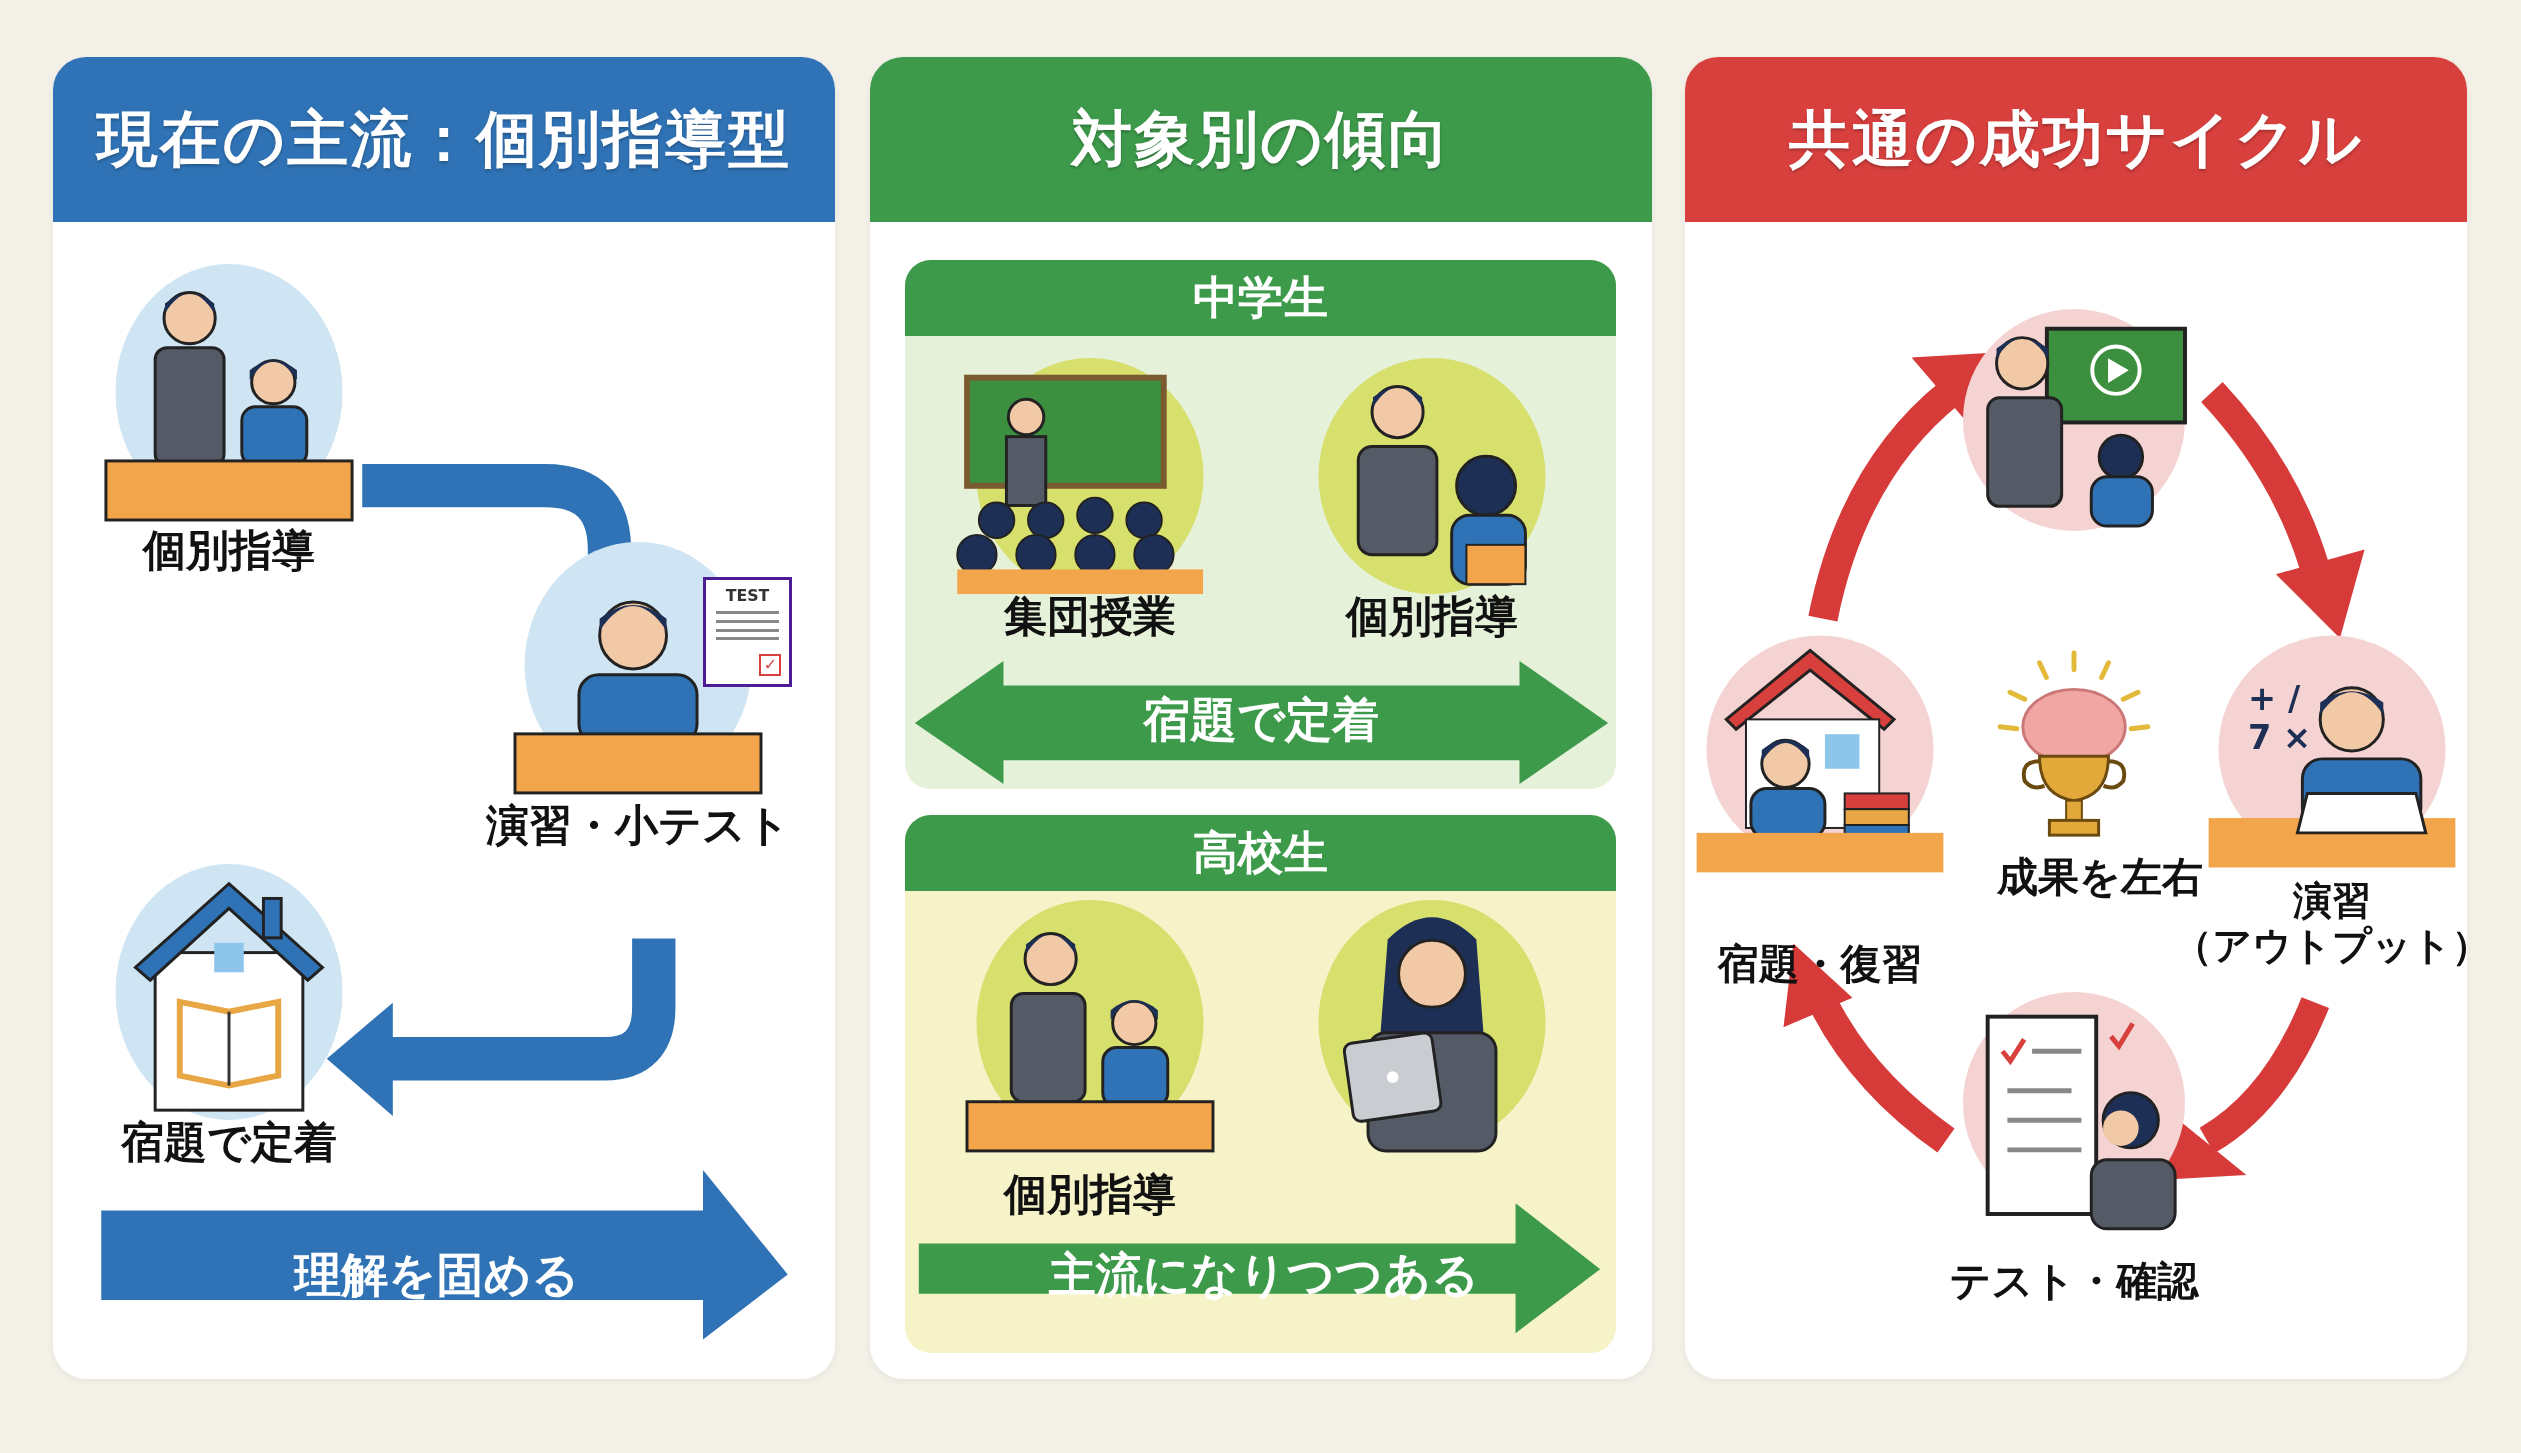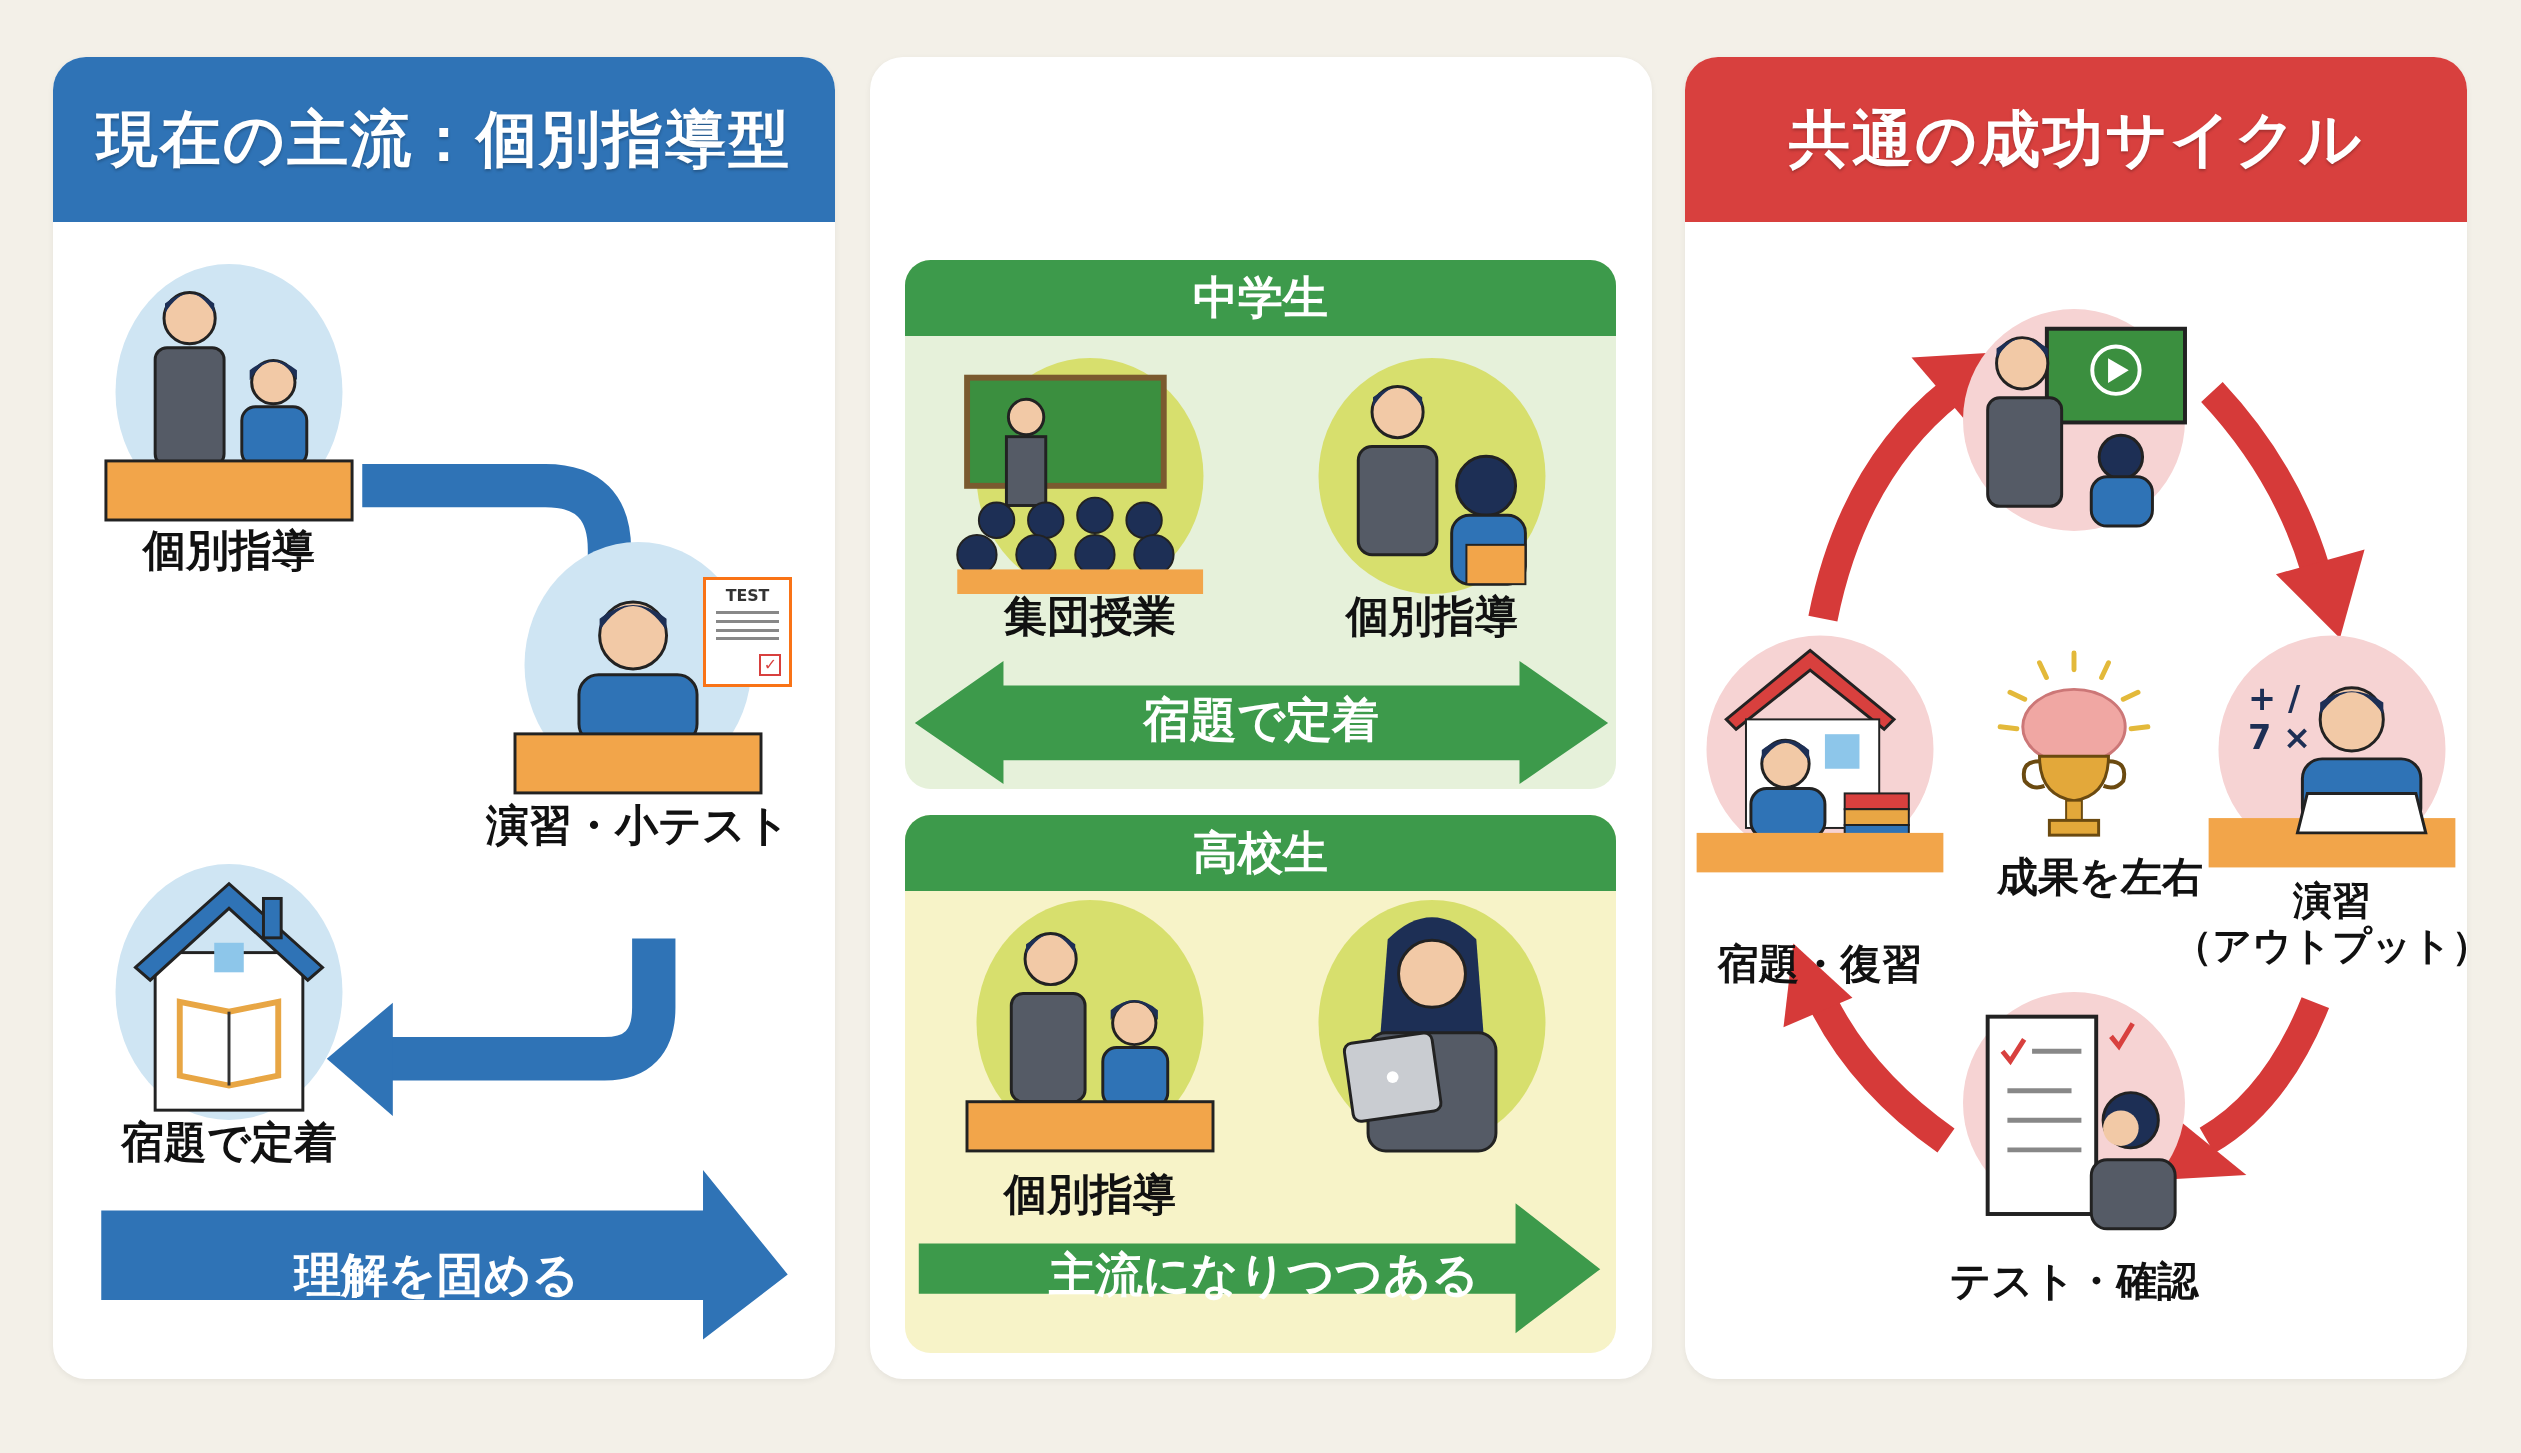"対象別の傾向" div.panel-head { html: none -> <div>対象別の傾向</div> }
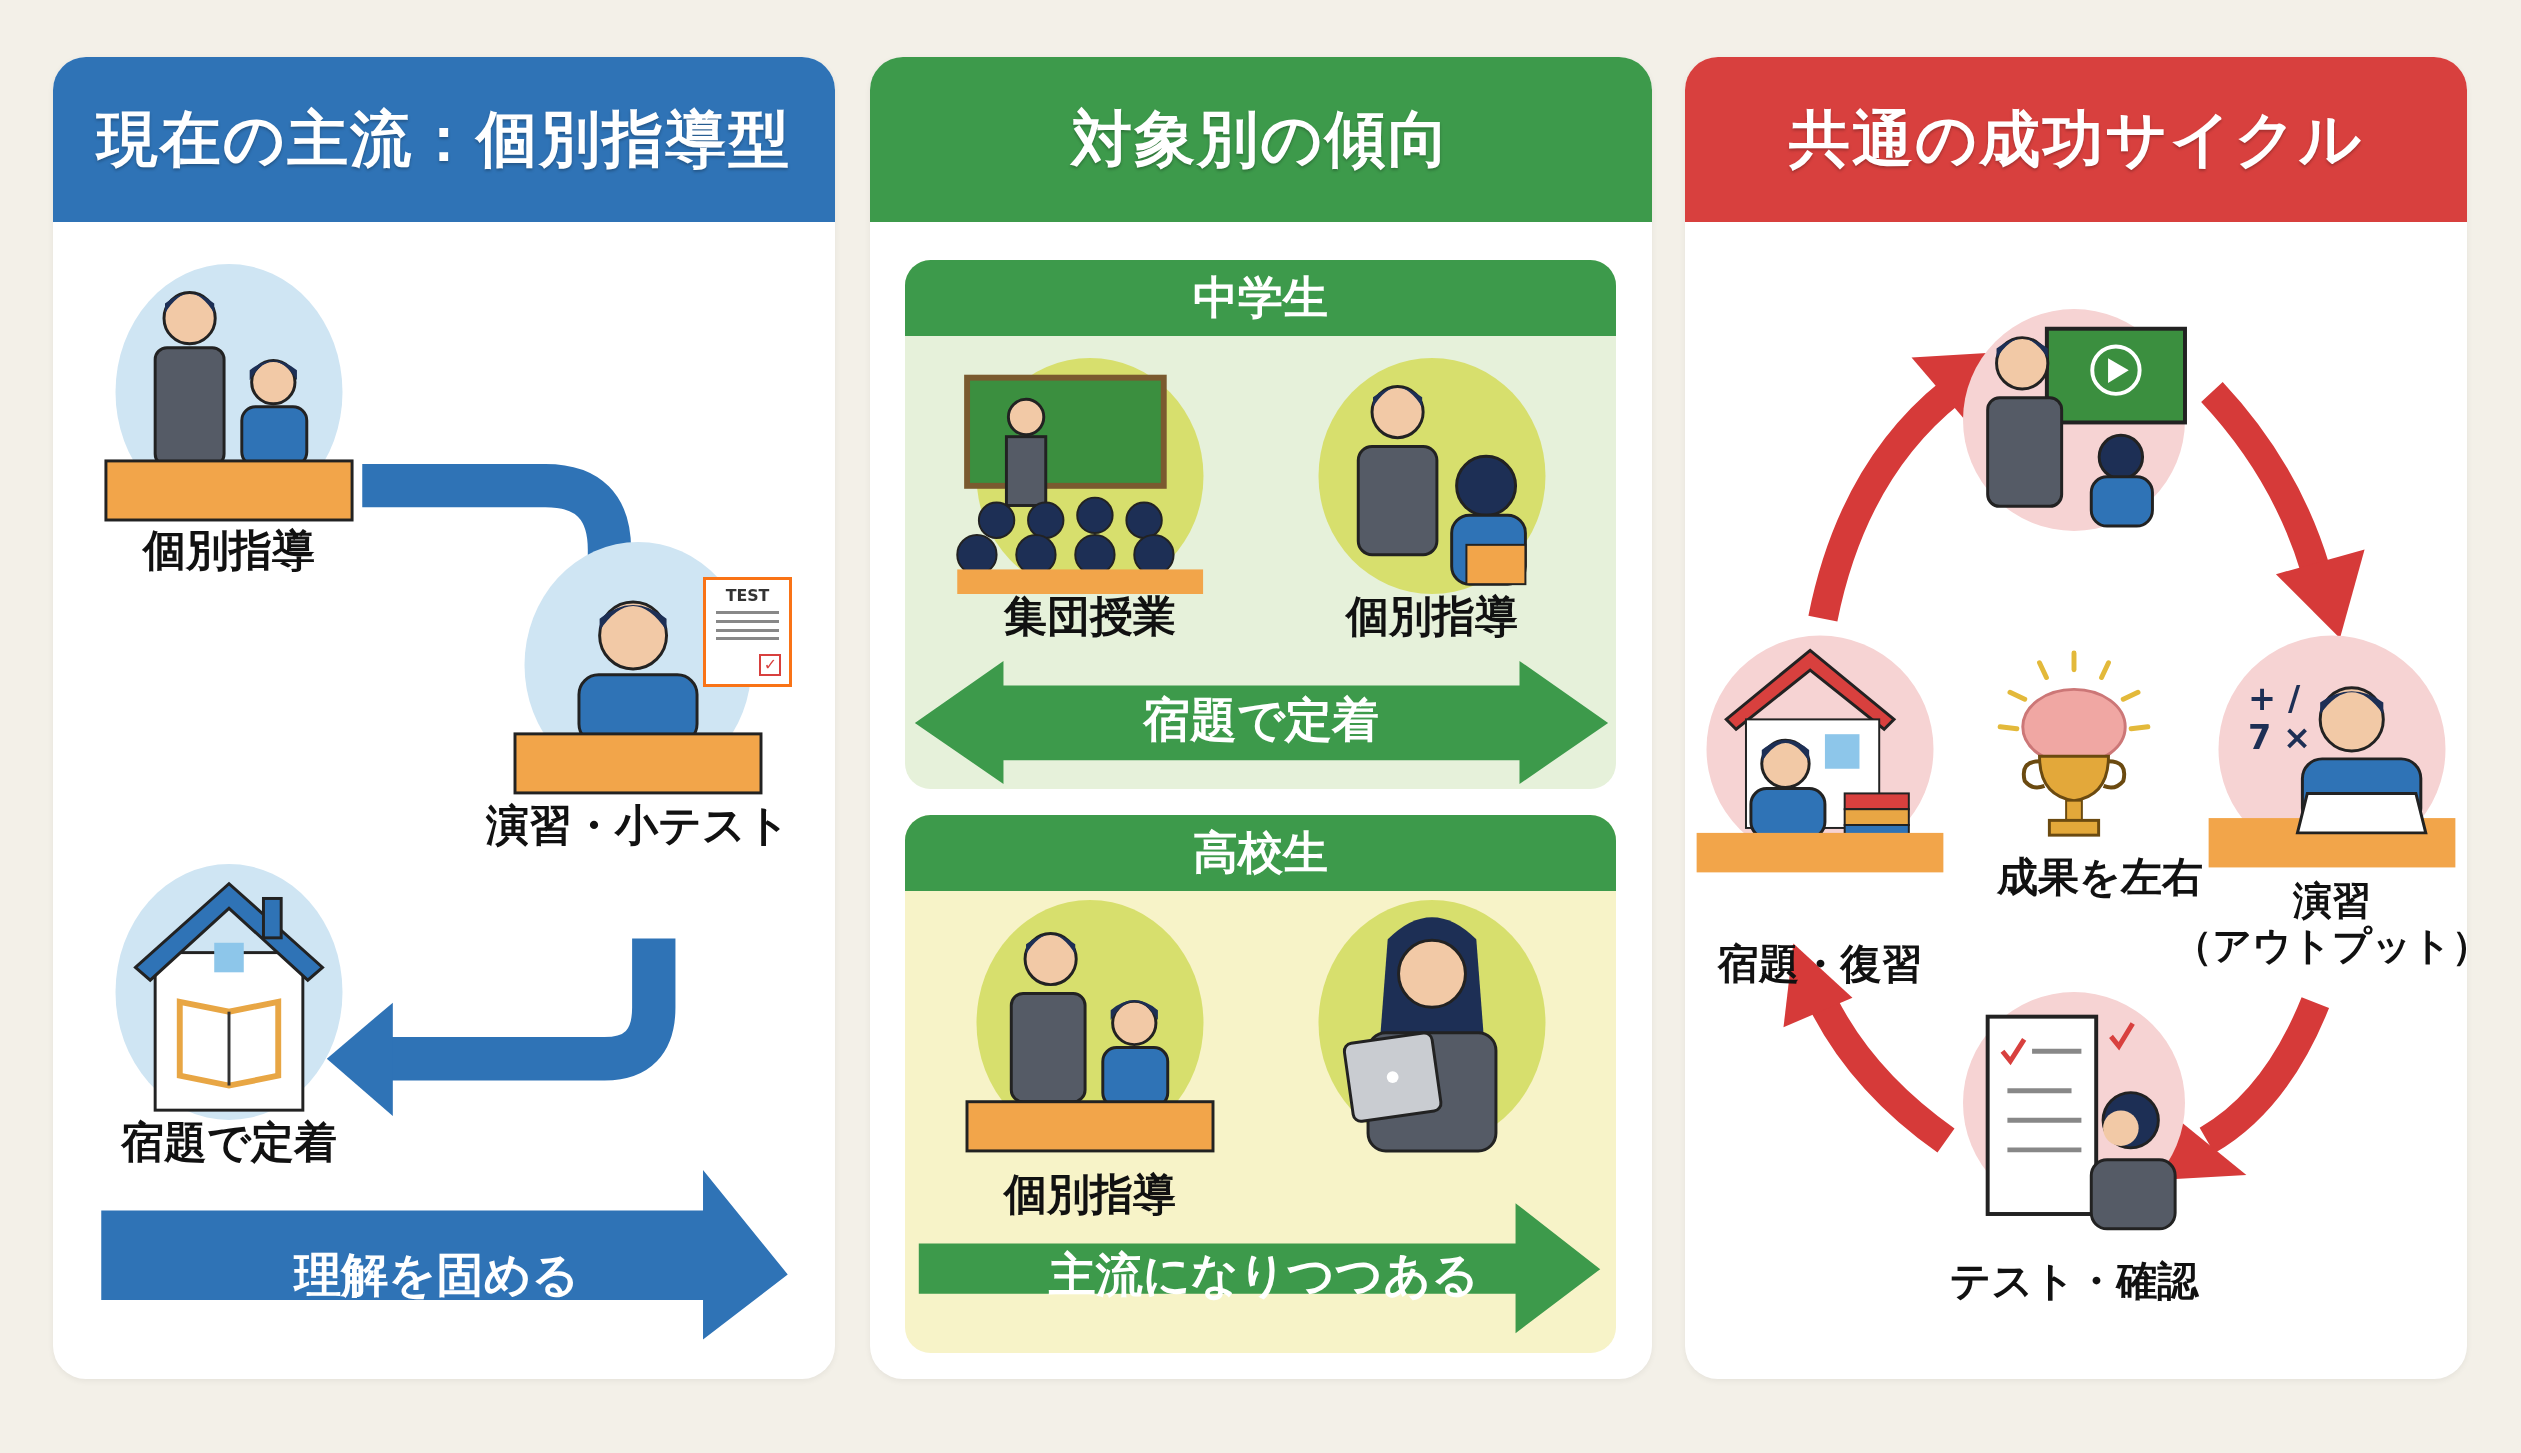"TEST" div.abs { border: 3px solid #f97316 -> 3px solid #4c1d95 }
